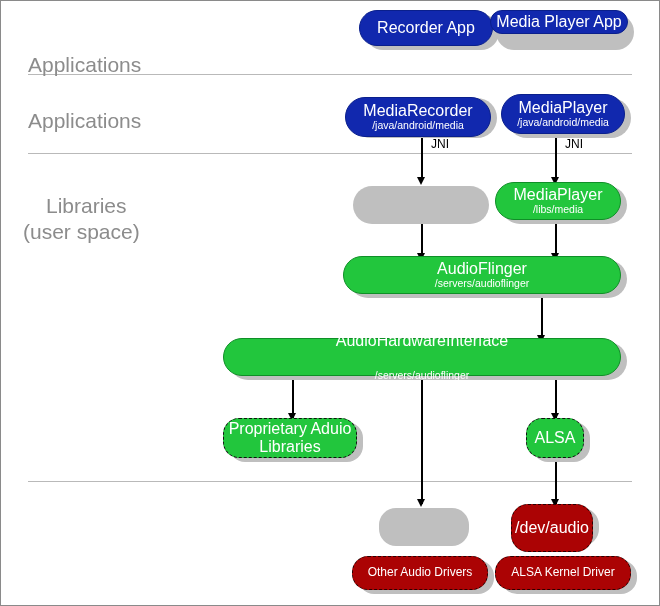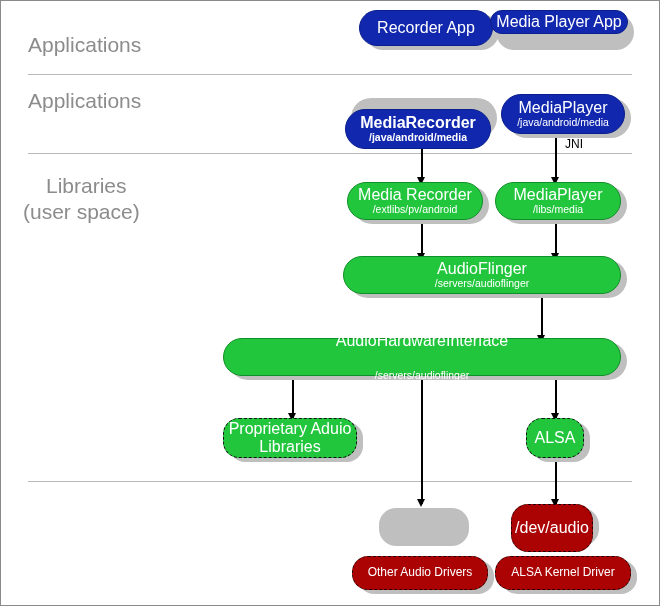"Applications" .layer-label { margin-top: none -> 20px }
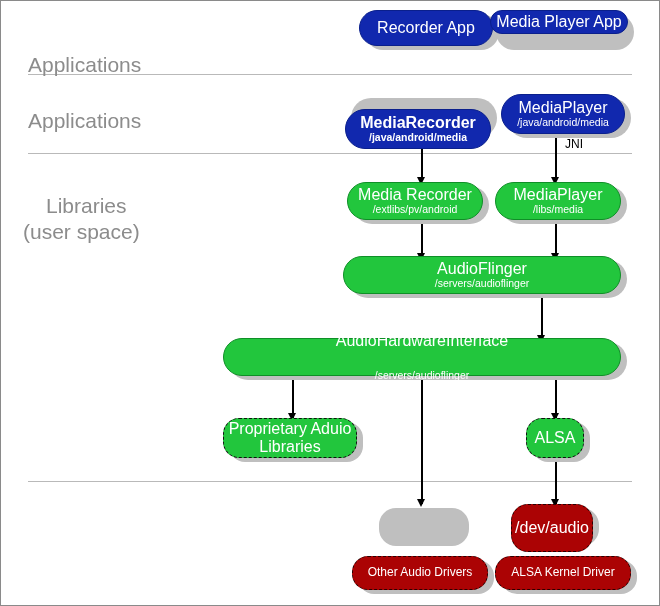"MediaRecorder" div.node { font-weight: bold -> none; top: 108px -> 96px }
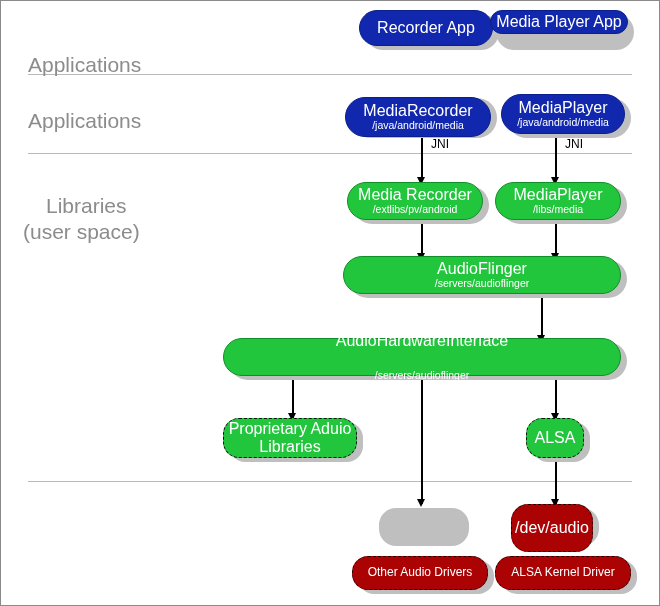"Media Recorder" div.node { html: <div> <span>Media Recorder</span> <span>/extlibs/pv/android</span> </div> -> none }
